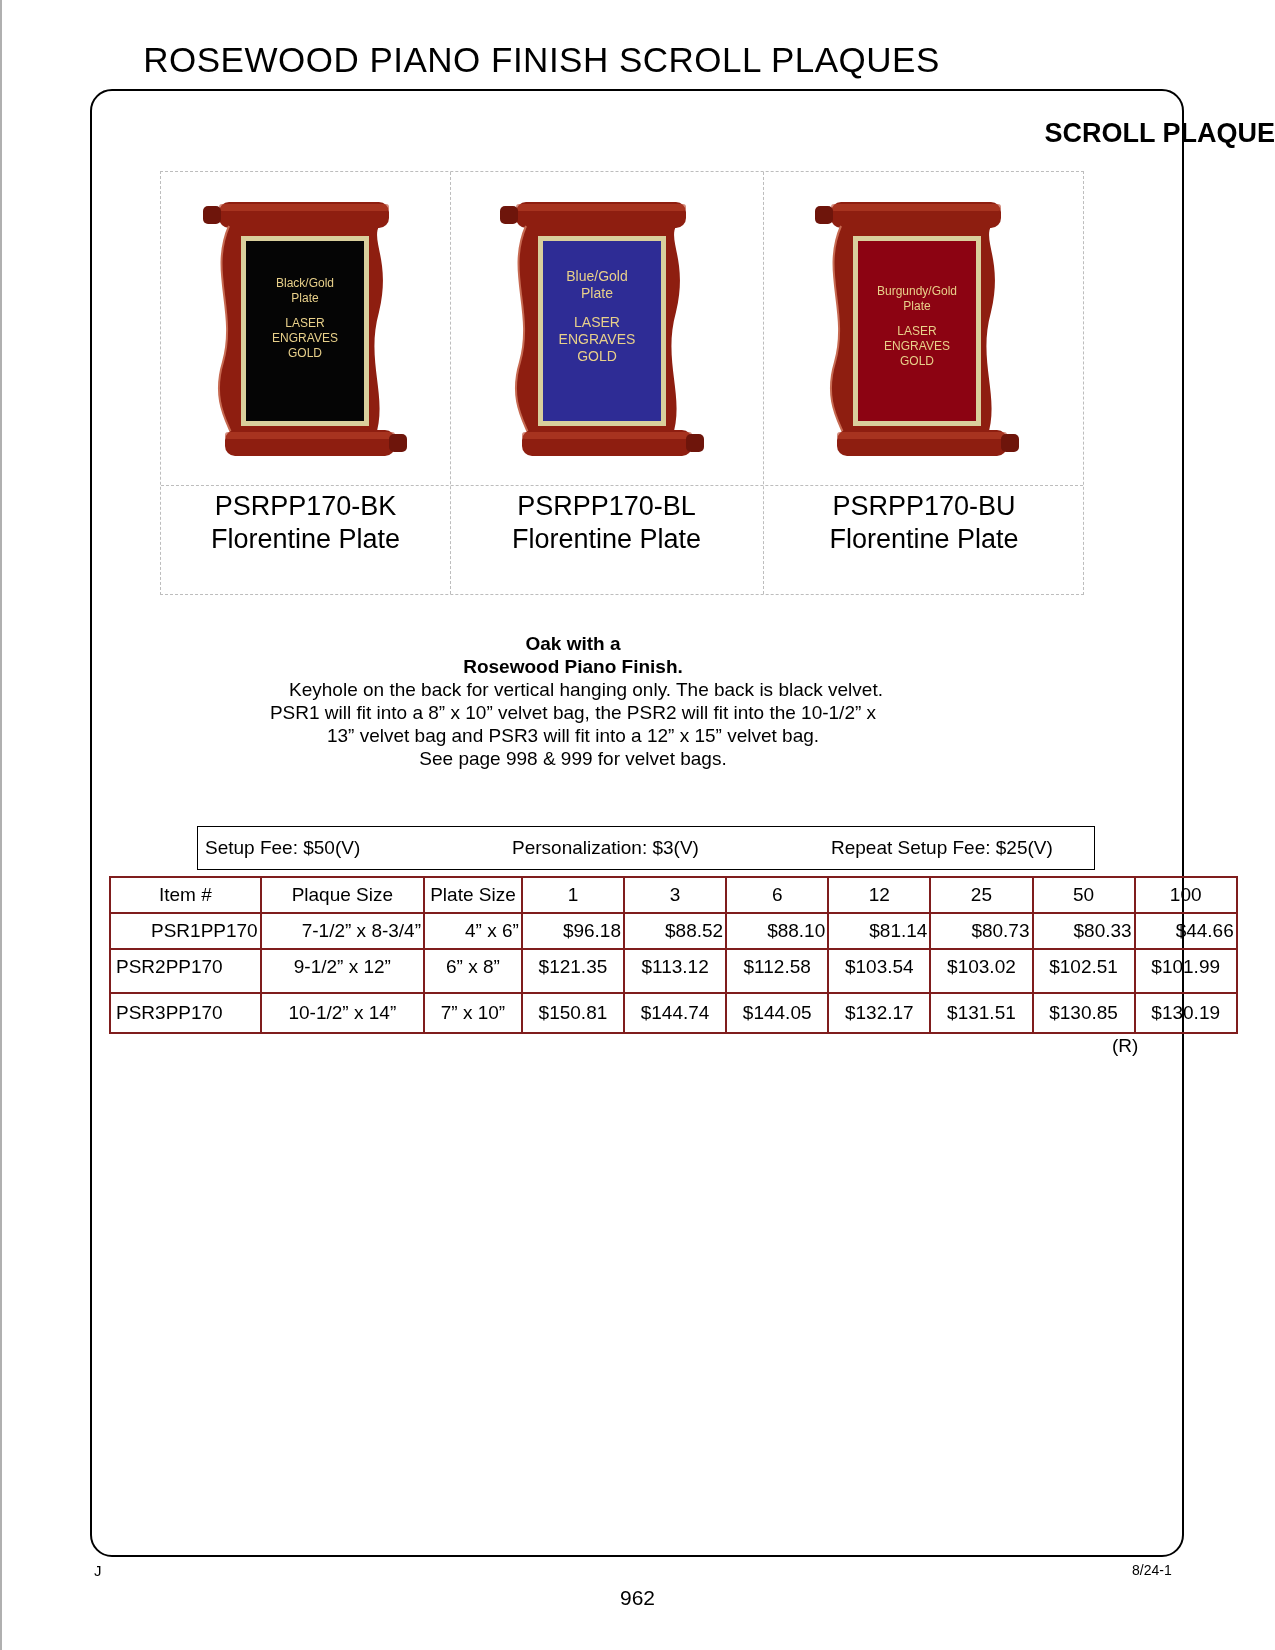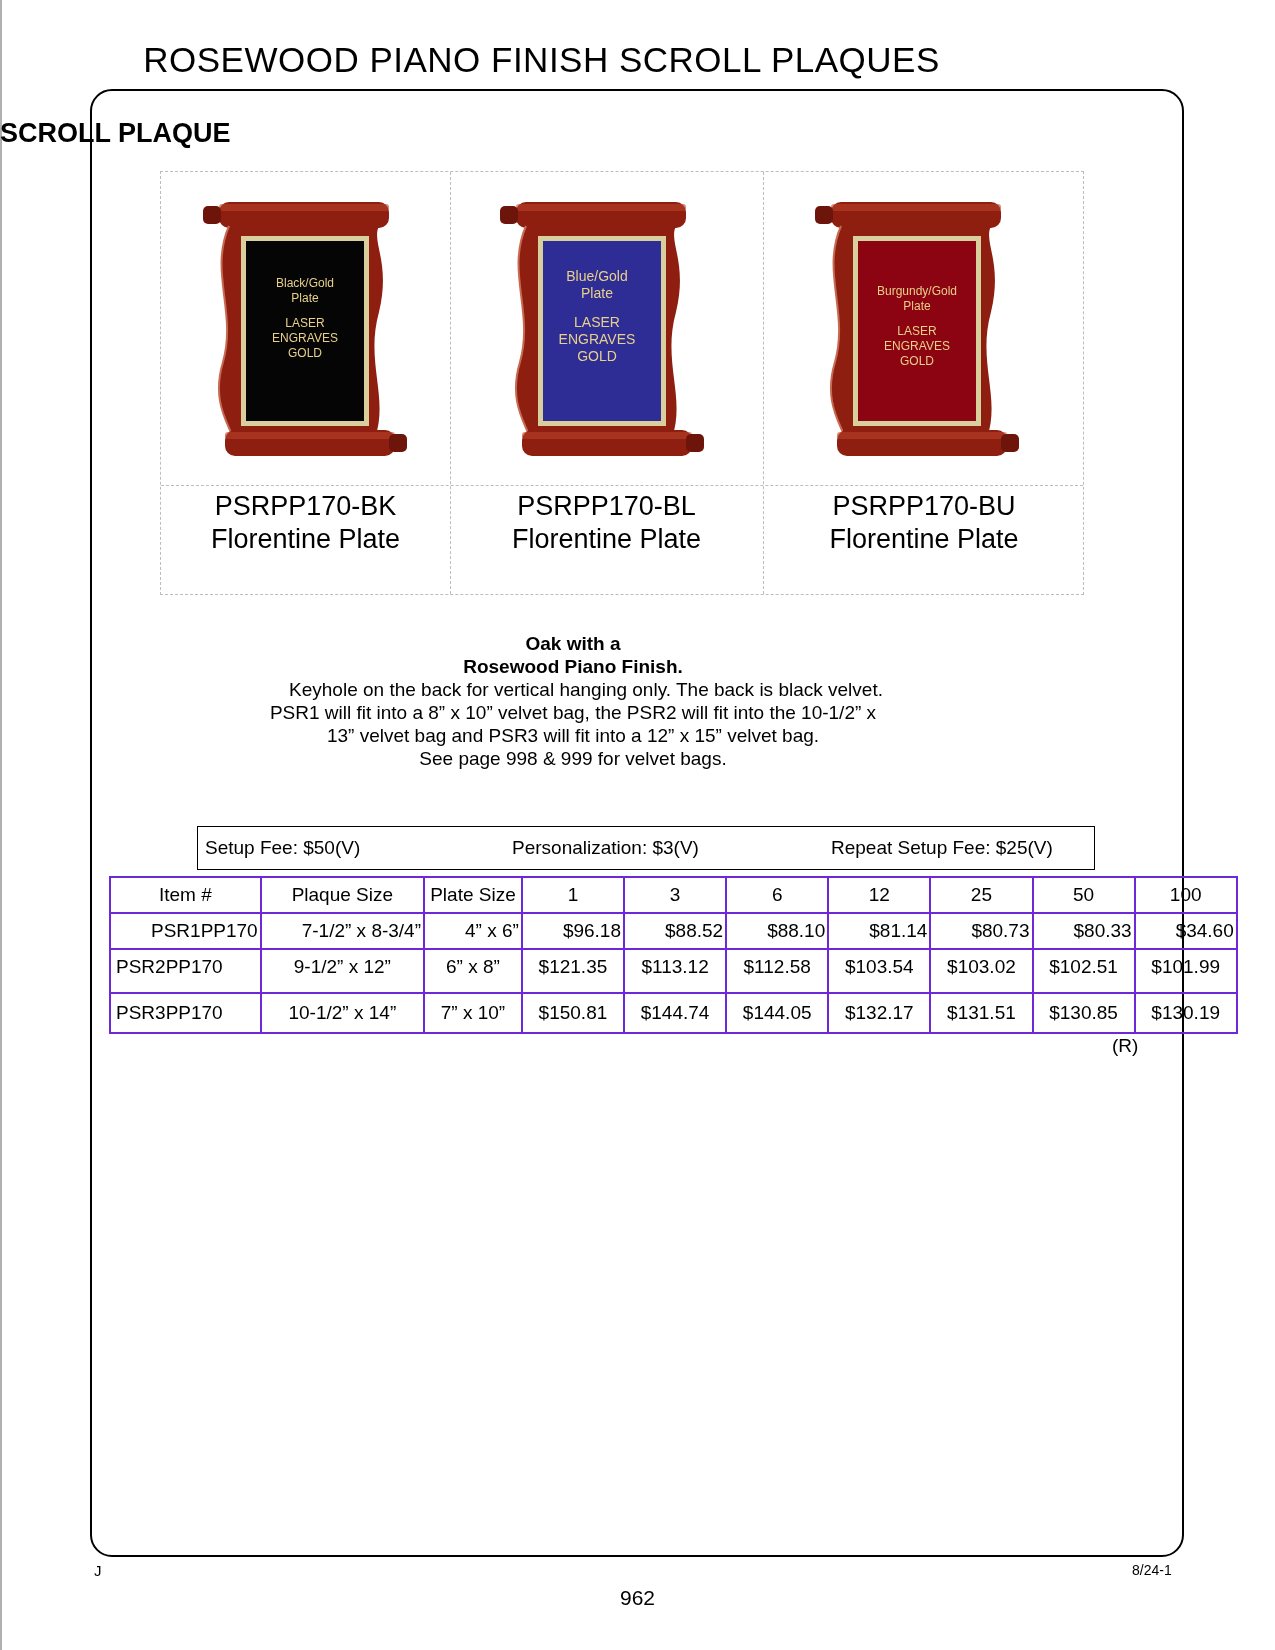"SCROLL PLAQUE" .section-title { text-align: left -> right }
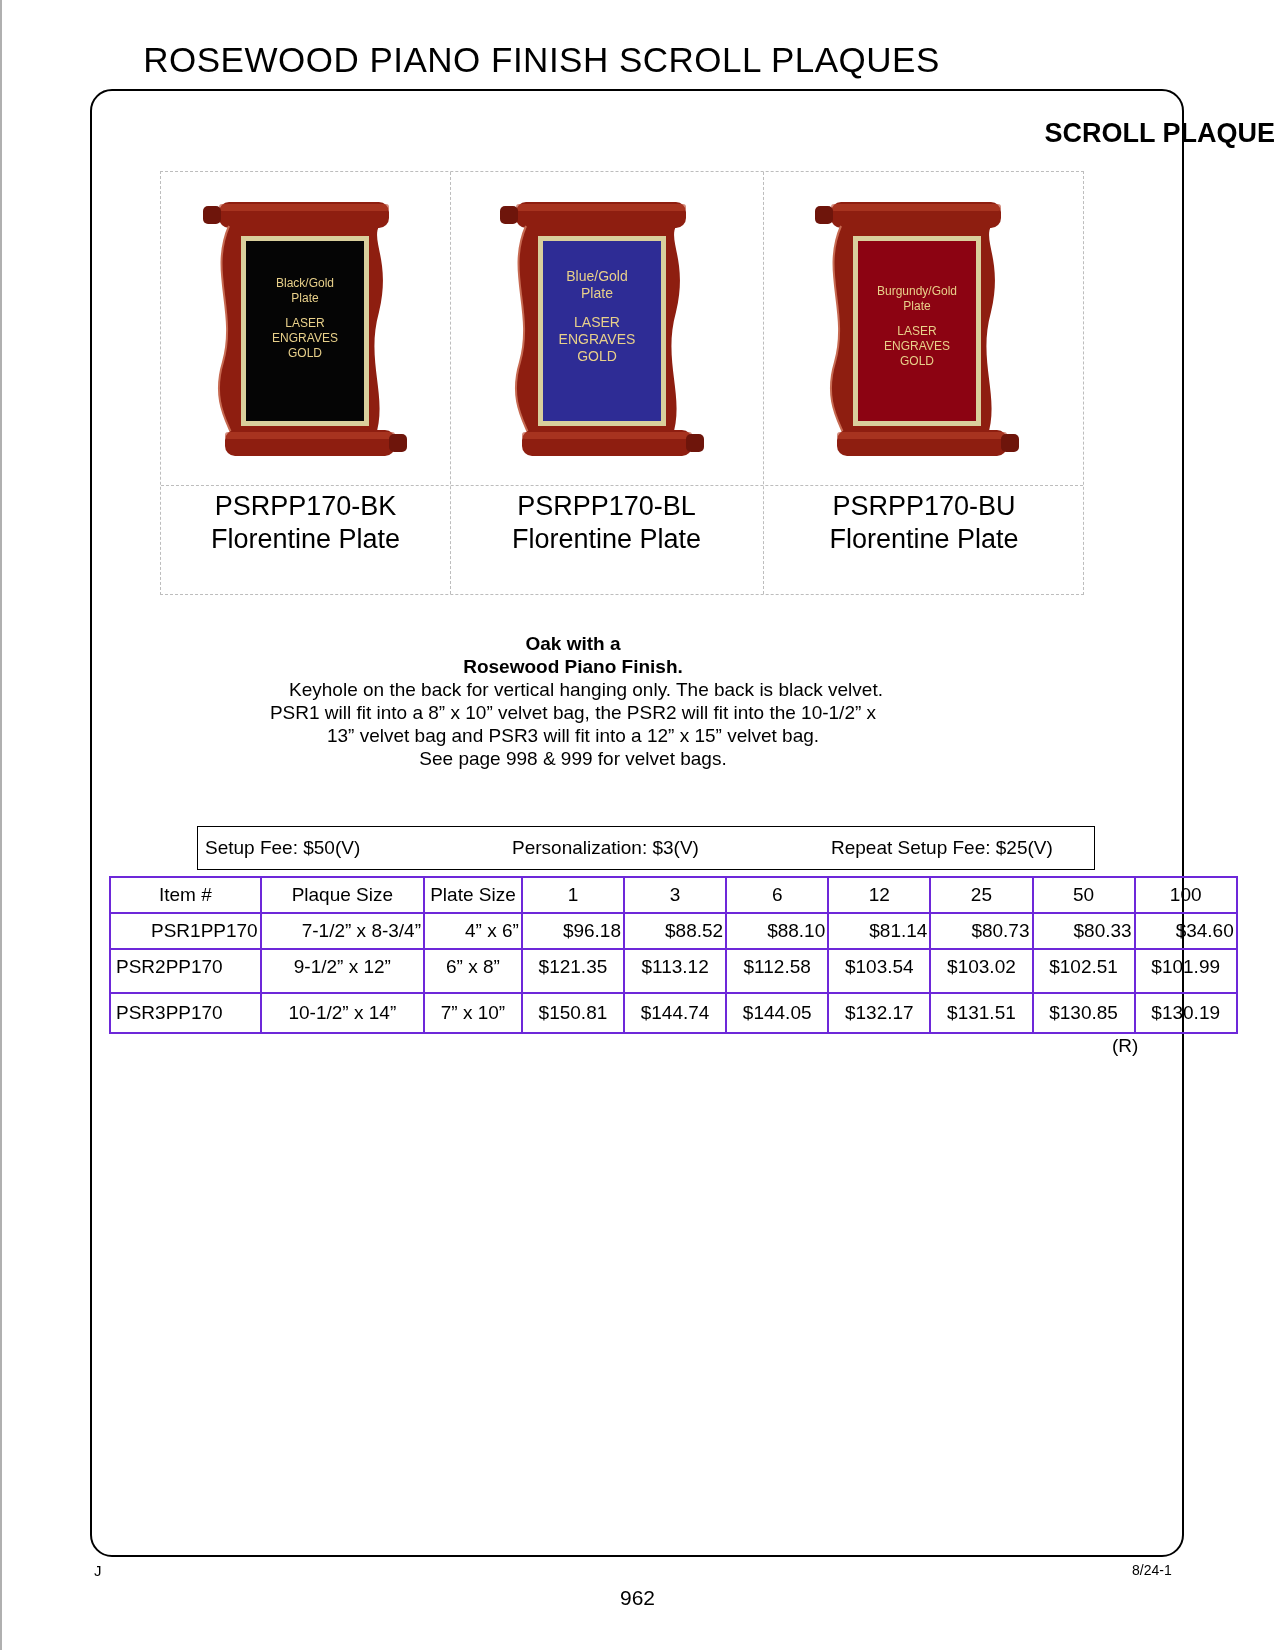"Item #" table.price td { border: 2px solid #6d28d9 -> 2px solid #7f1d1d }
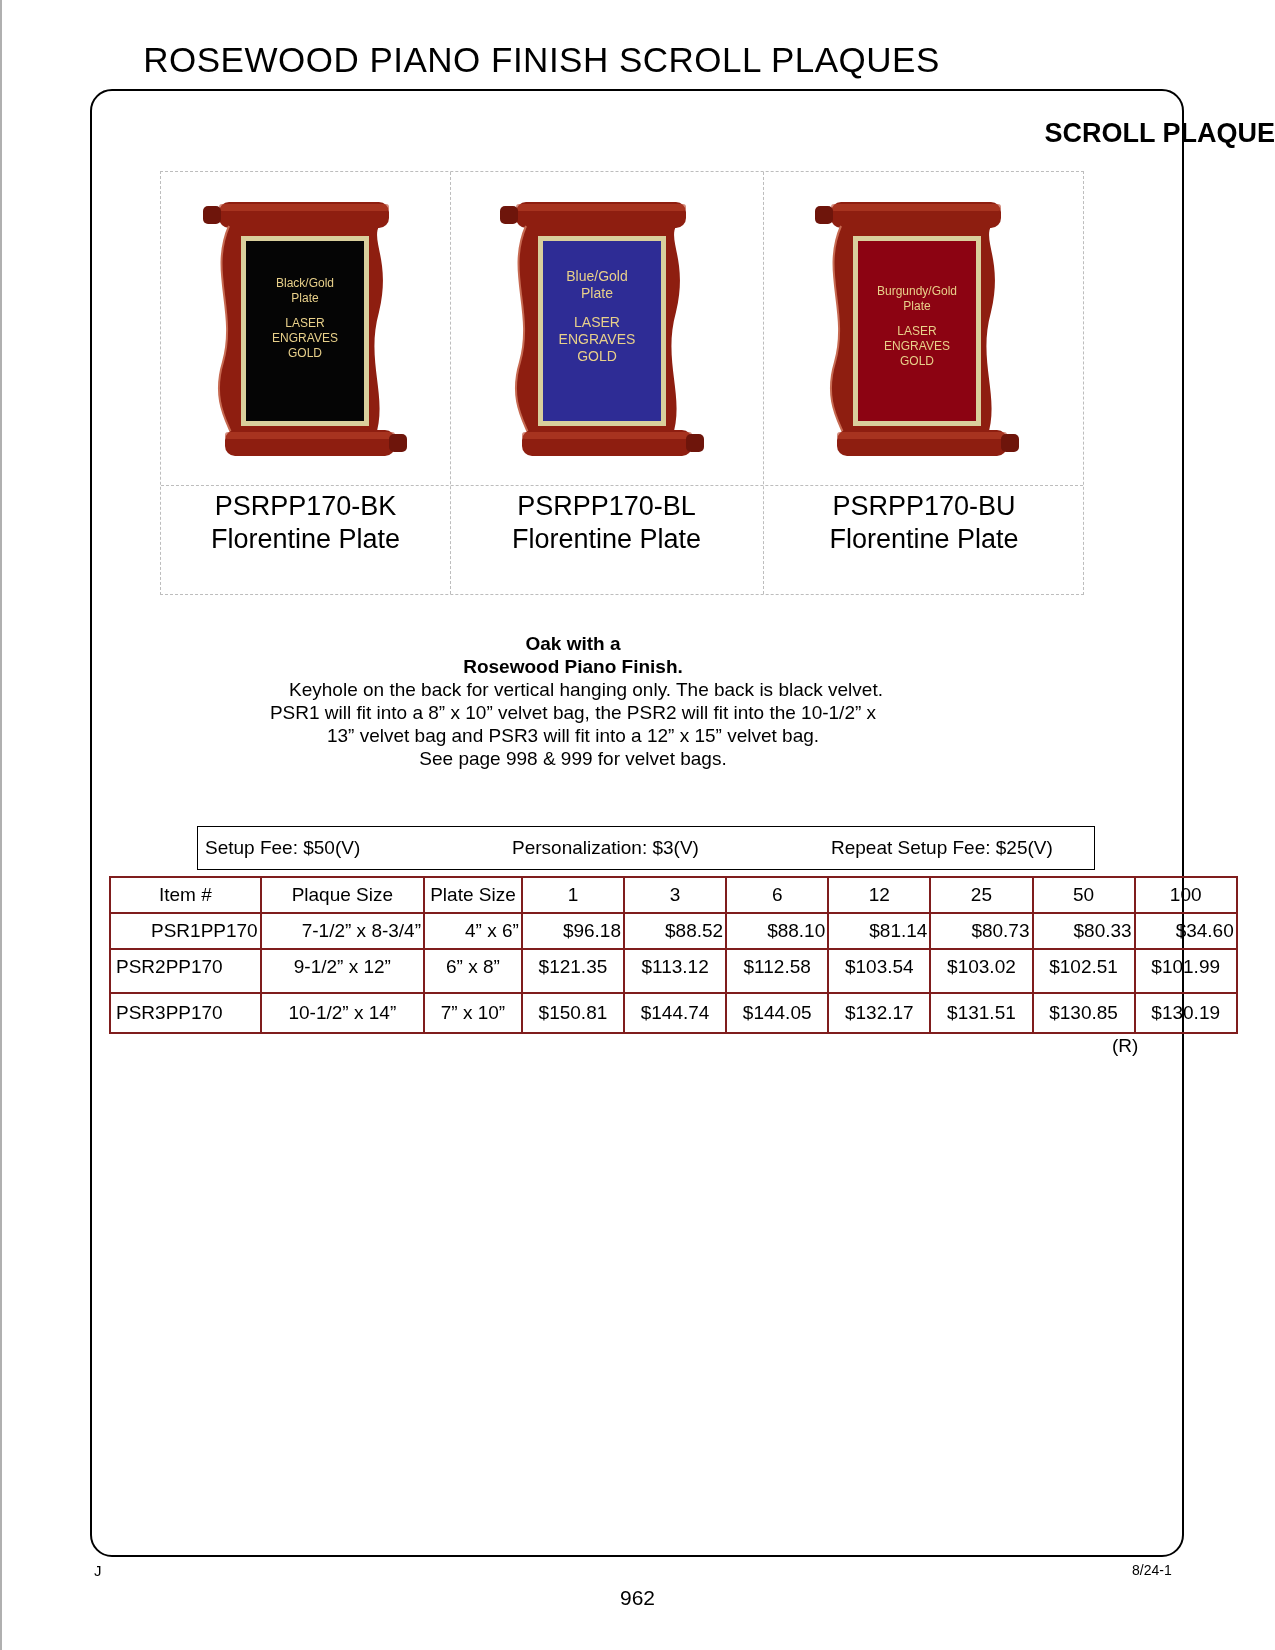"$34.60" td { text: $34.60 -> $44.66 }
